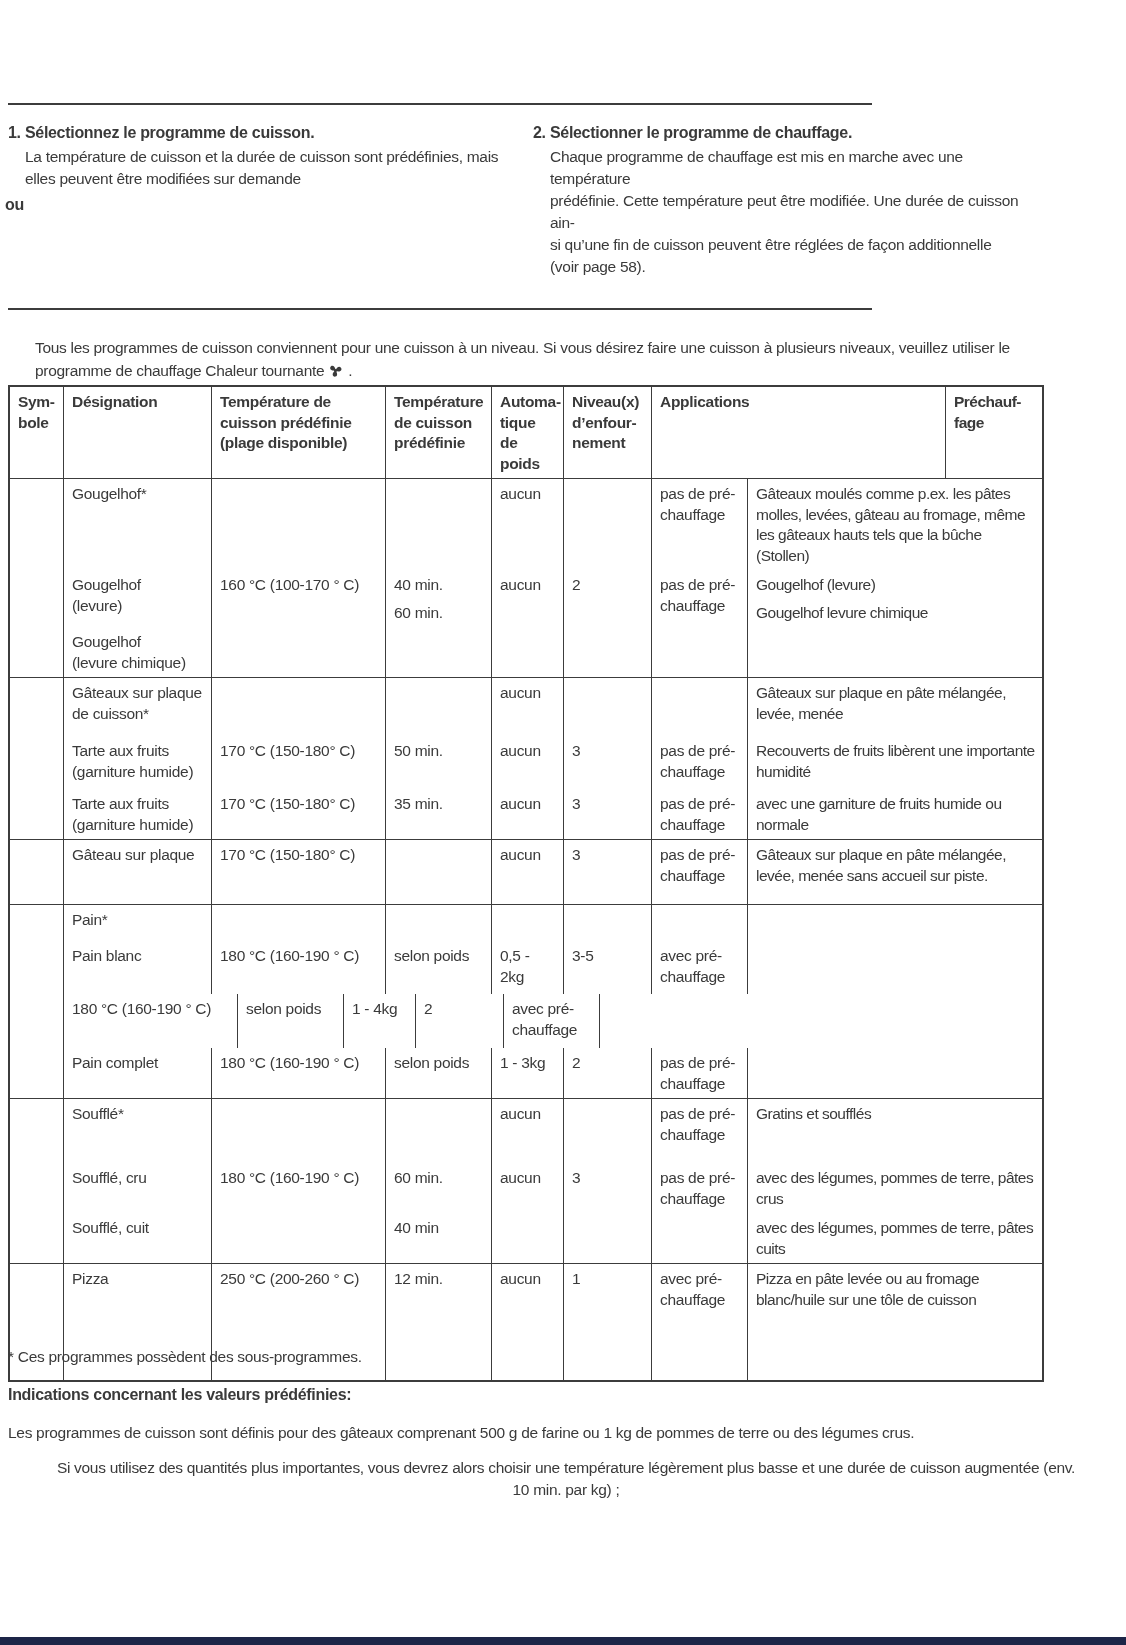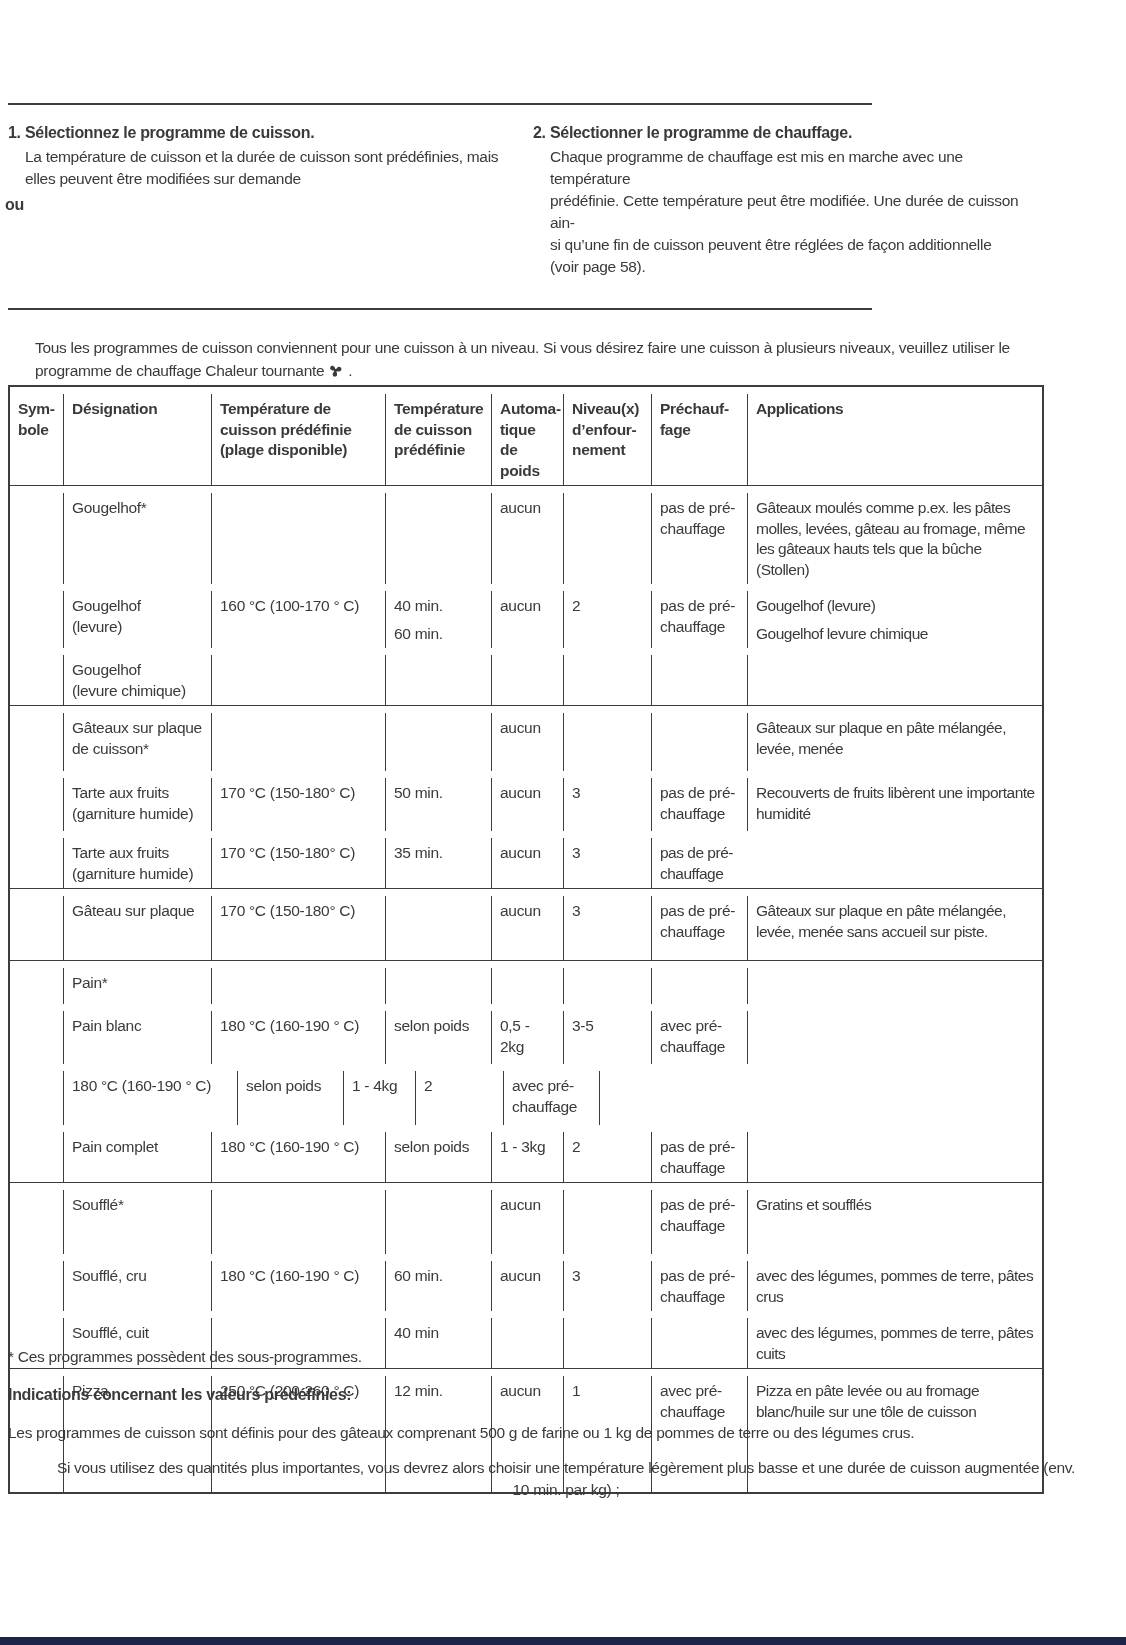"Sym-" .t-row { margin-top: 7px -> none }
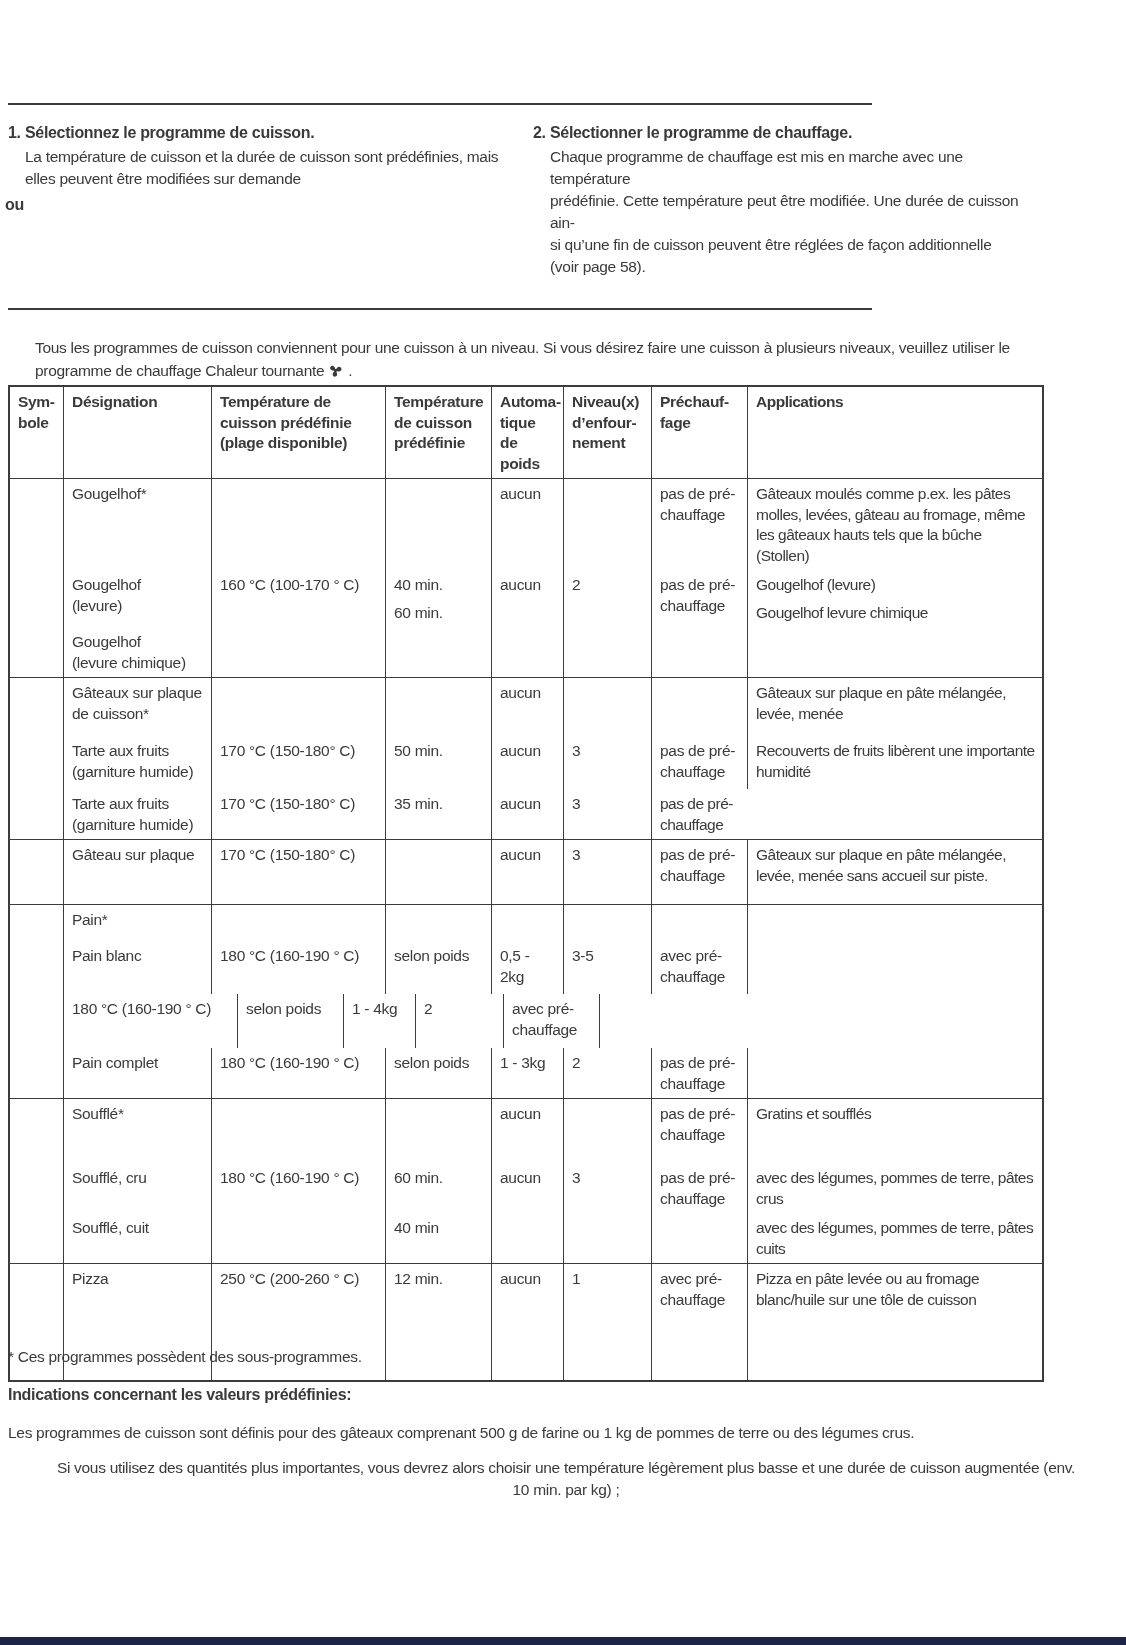"Préchauf-" div.t-cell { order: before "Applications" -> after "Applications" }
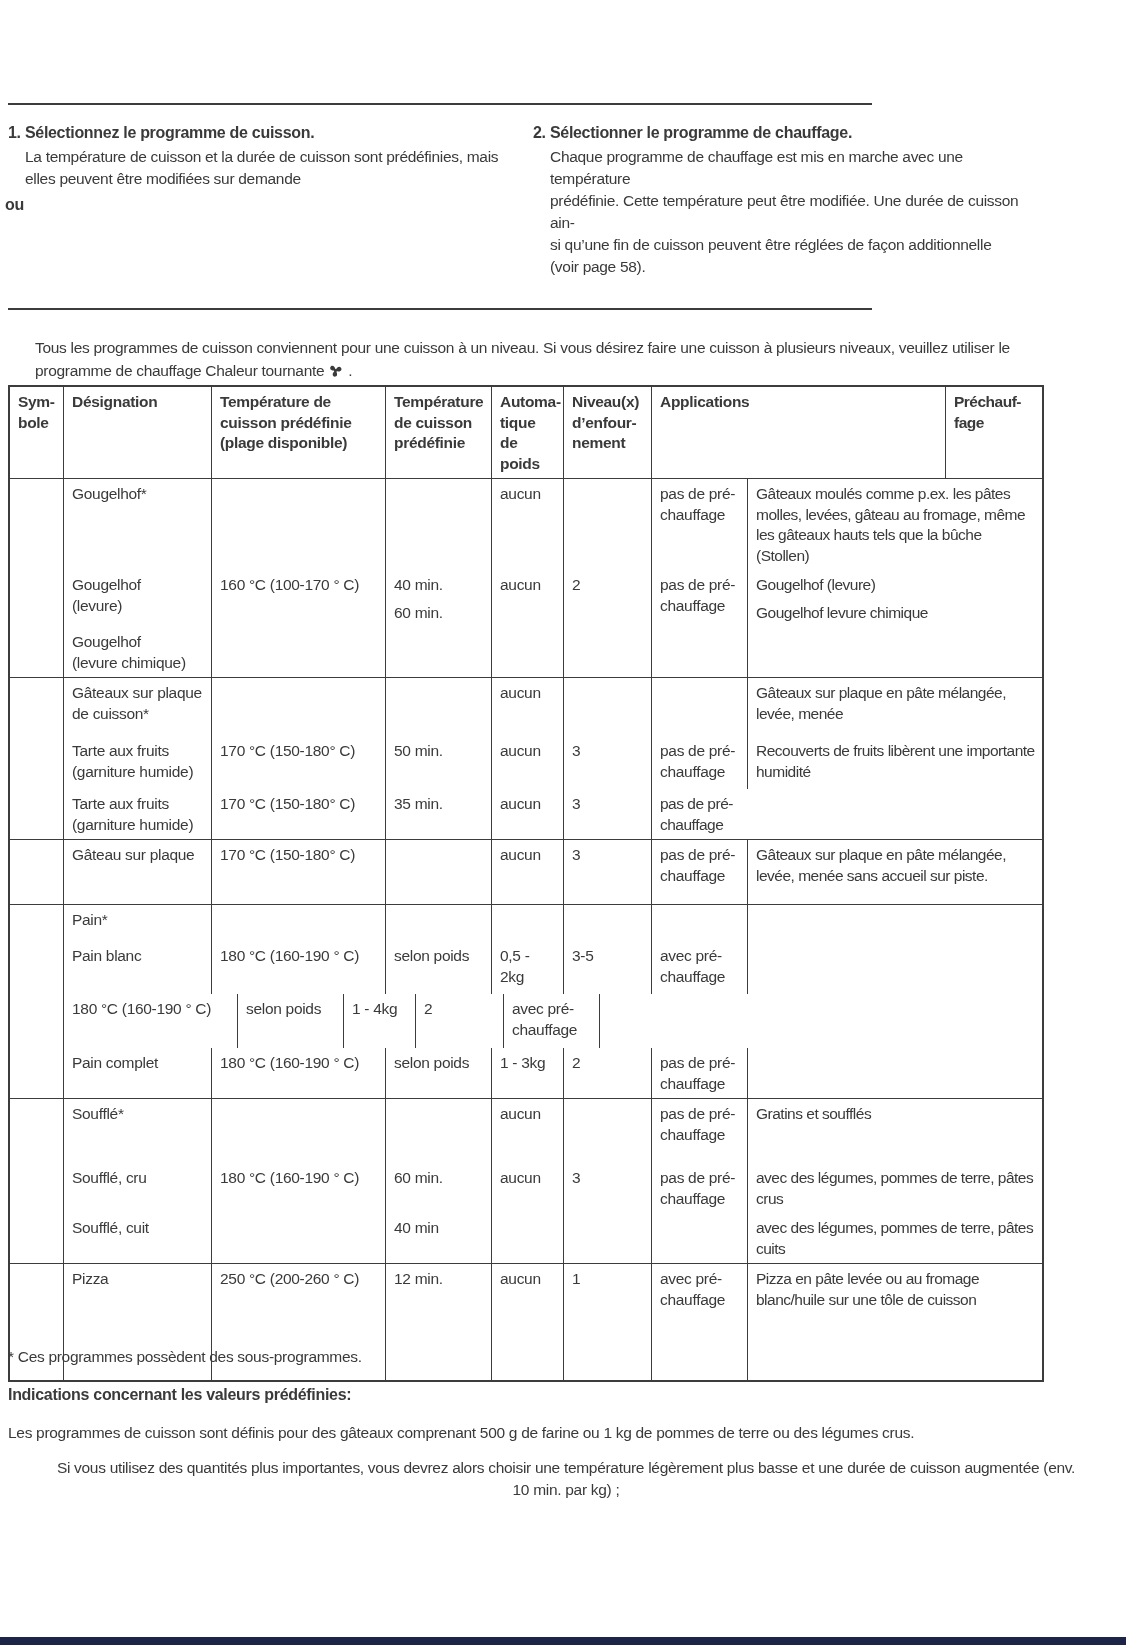"avec une garniture de fruits" div.t-cell { html: none -> <div><div>avec une garniture de fruits humide ou normale</div></div> }
